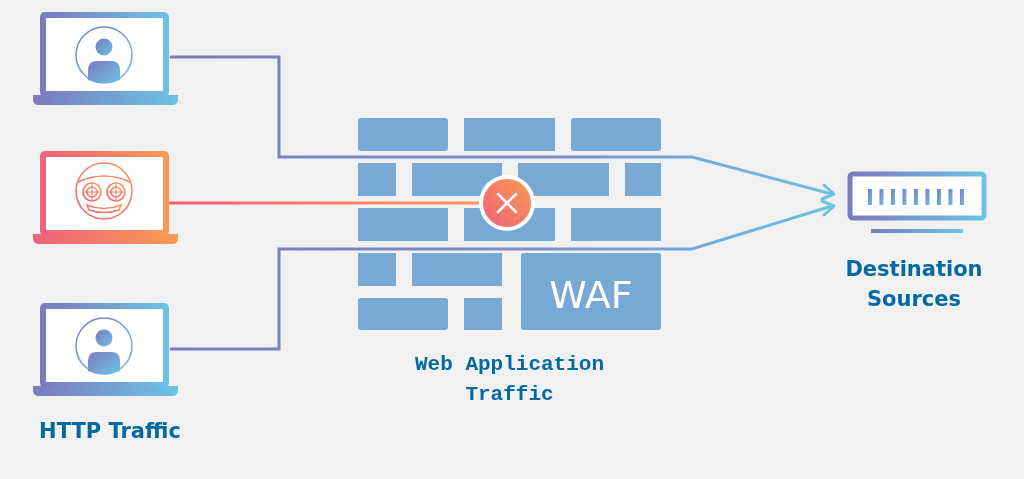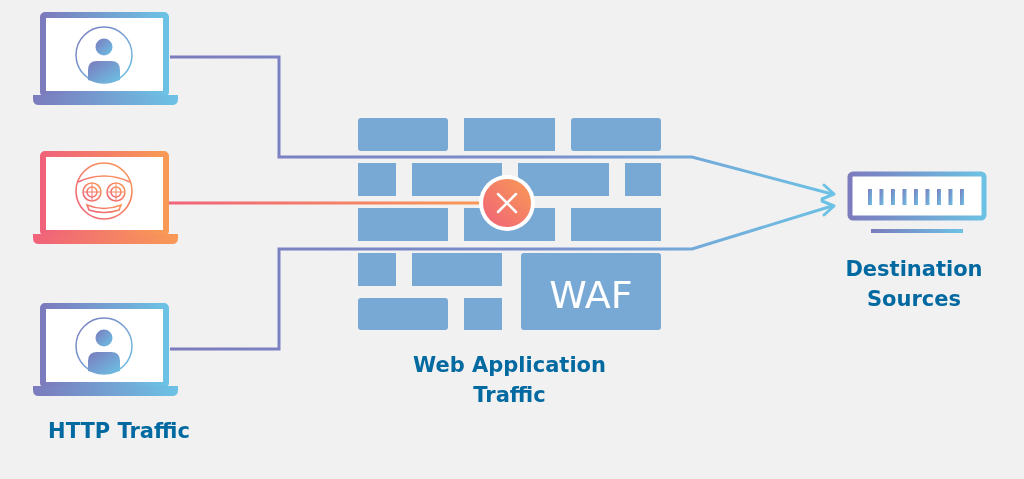"Web Application" #label-waf { font-family: none -> Liberation Mono, monospace }
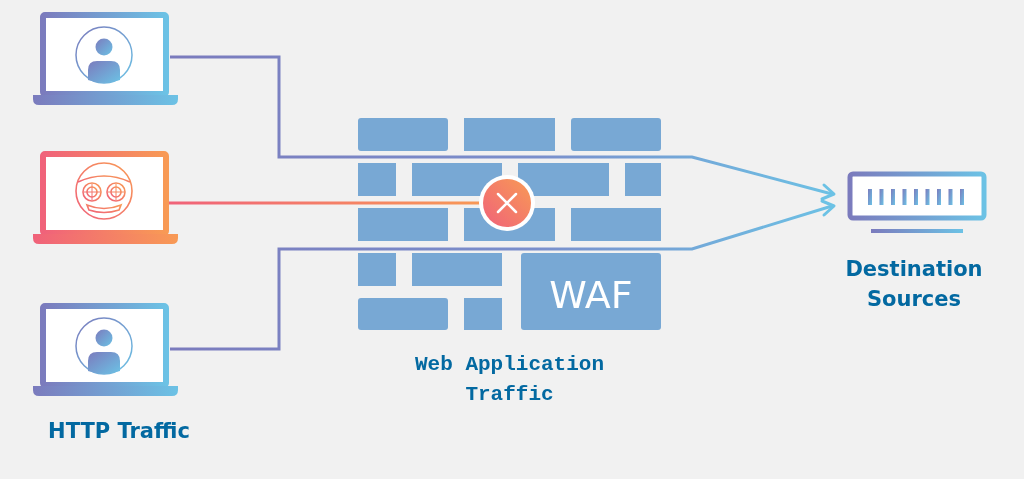"HTTP Traffic" #label-sources { left: 17px -> 8px }
